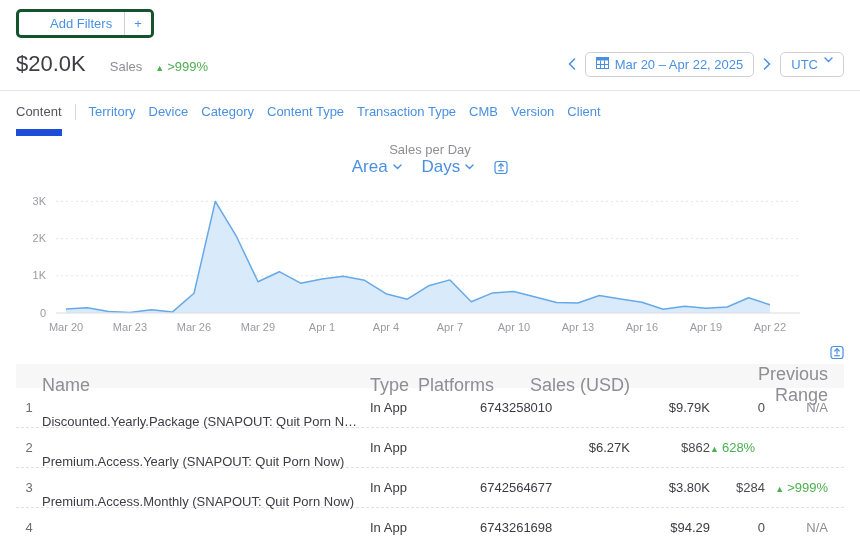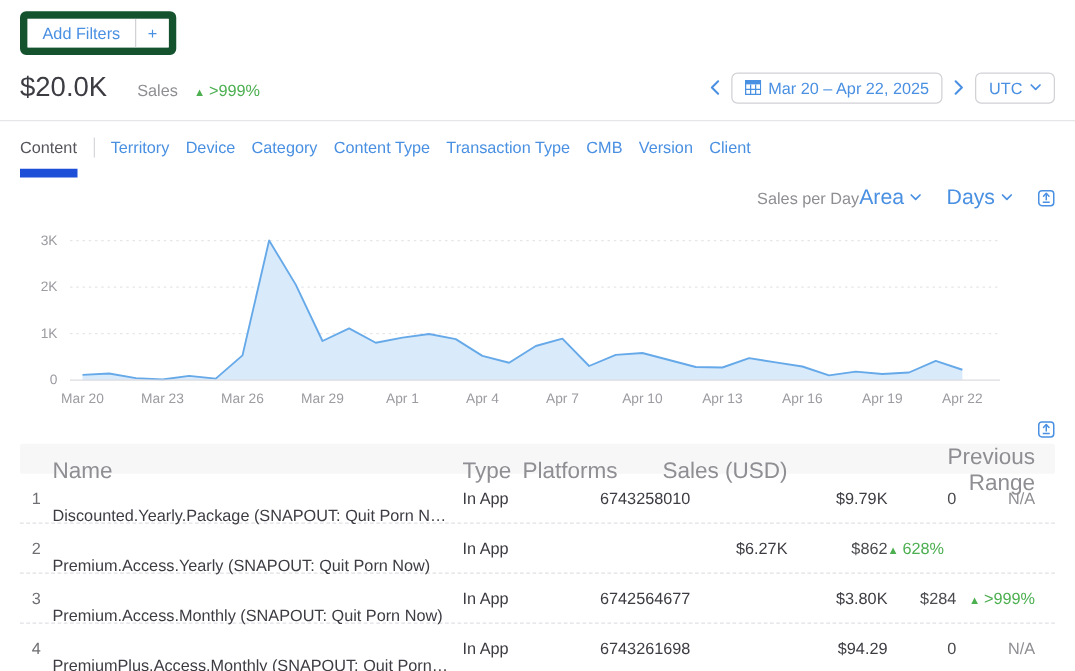"Add Filters" .segmented { border: 6px solid #14532d -> 3px solid #14532d; padding-left: none -> 19px }
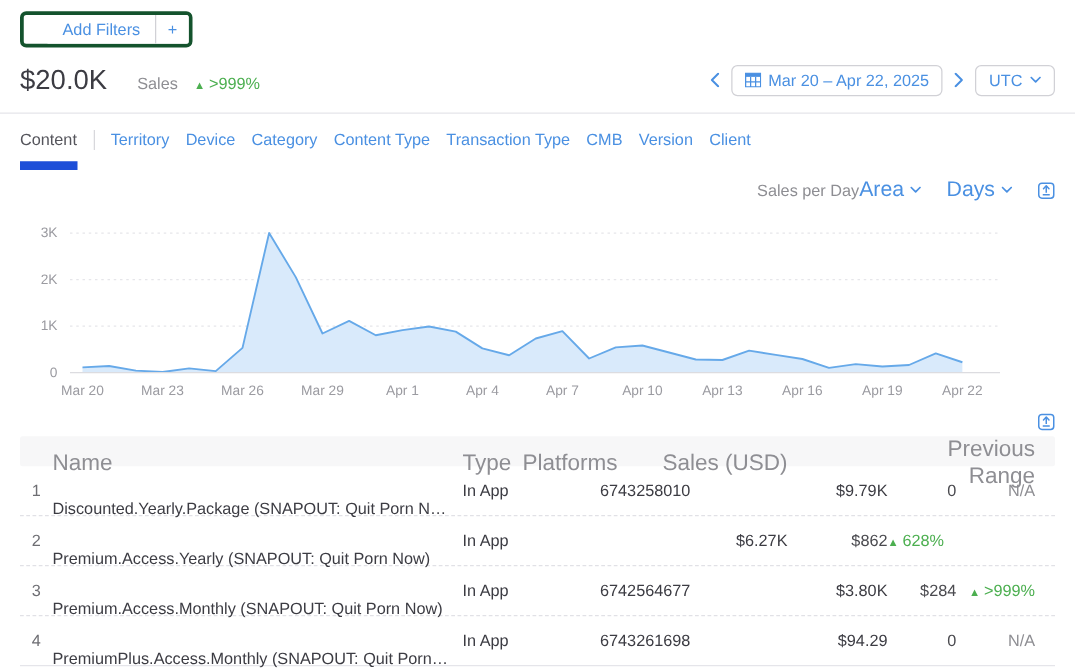"Mar 20 – Apr 22," .outline-btn { align-items: center -> flex-start }
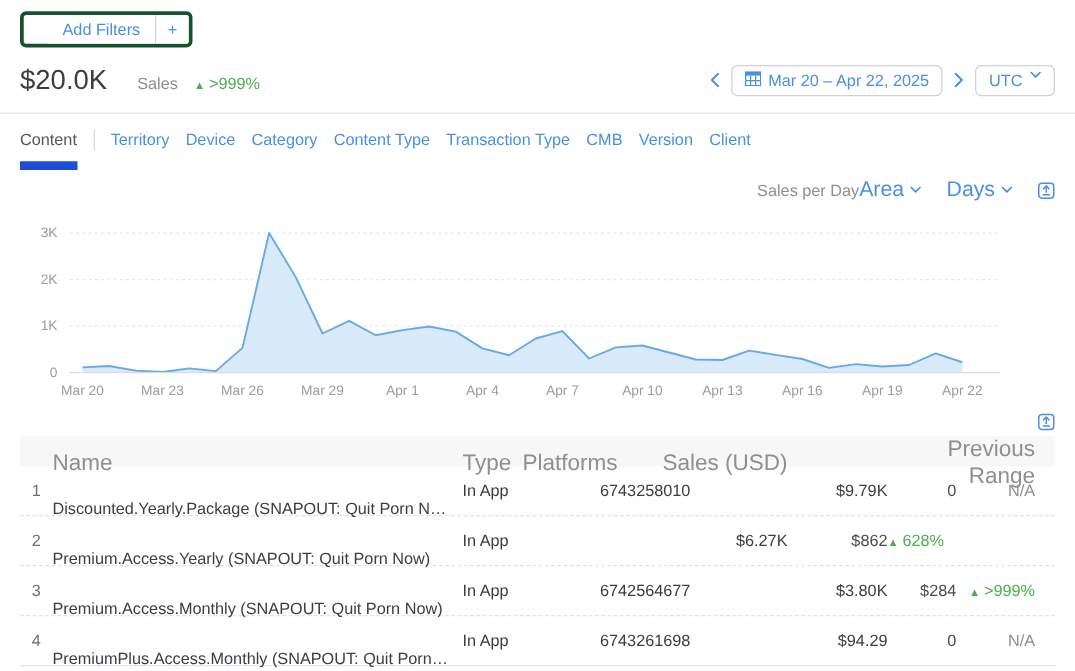"Sales per Day" .chart-head { flex-direction: none -> column; justify-content: flex-end -> center }
